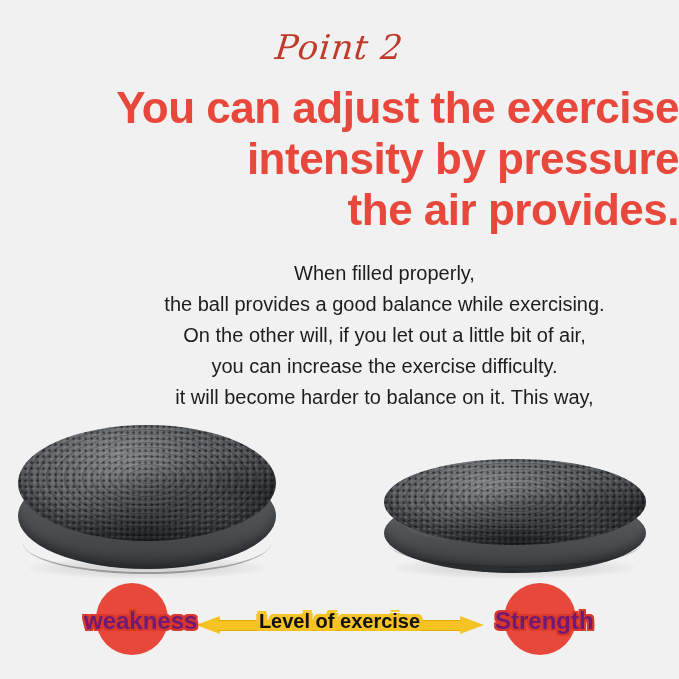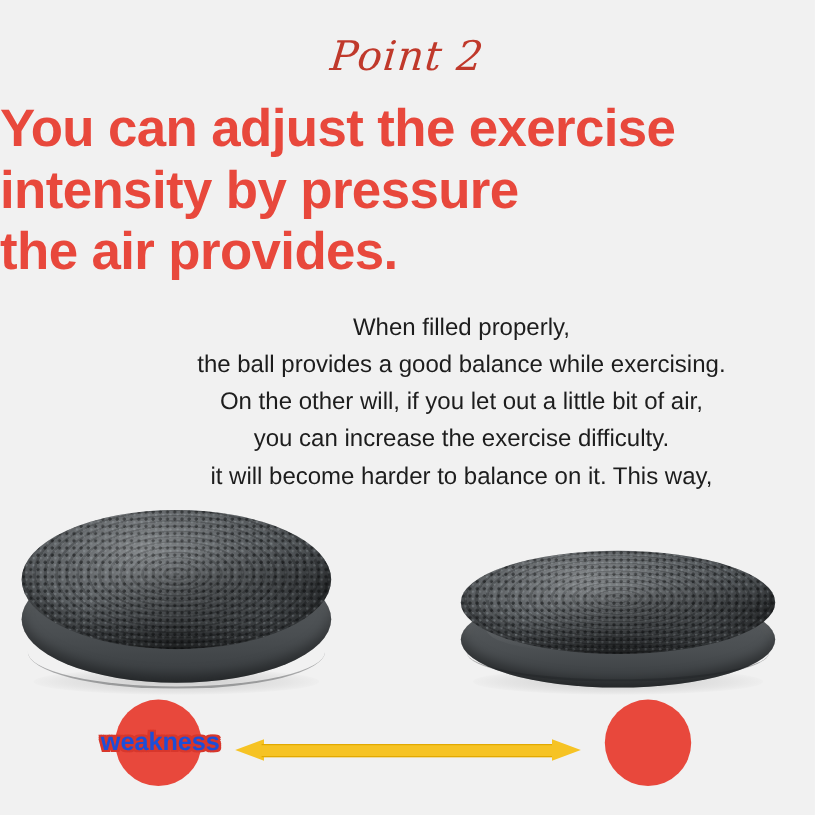"You can adjust the exercise" .headline { text-align: left -> right }
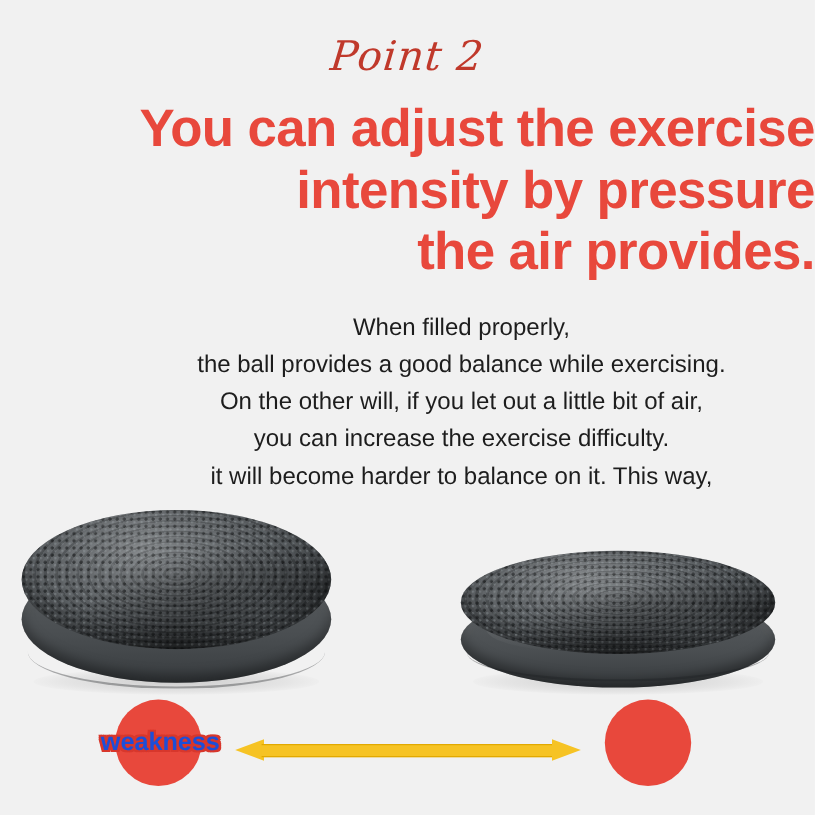"weakness" .scale-label { color: #1d4ed8 -> #701a75; font-size: 21px -> 24px }
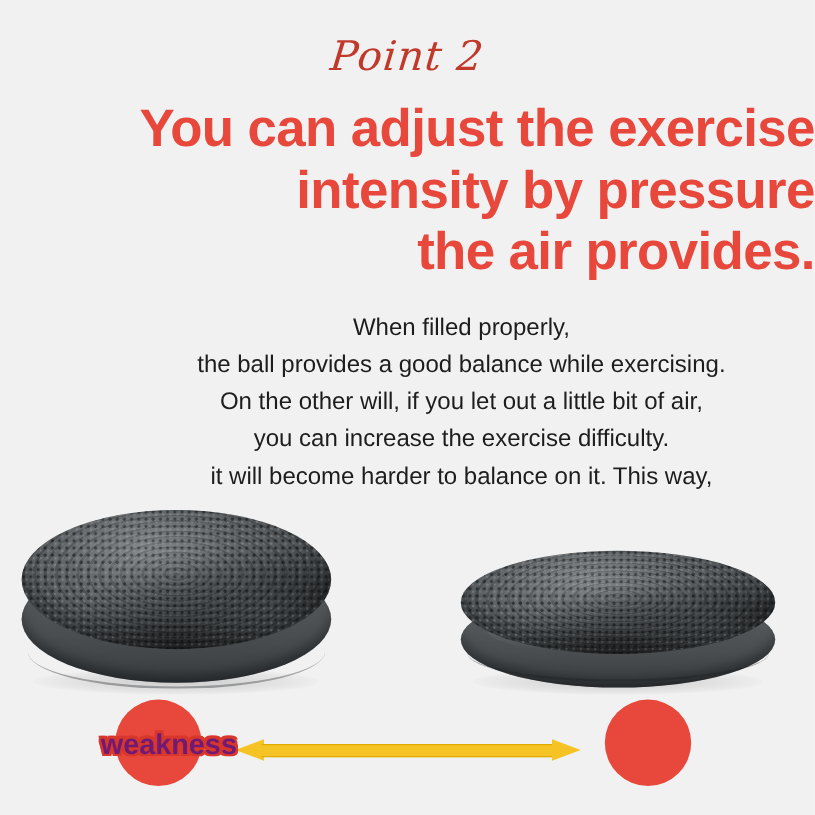"Level of exercise" div.scale-center-label { html: none -> <div>Level of exercise</div> }
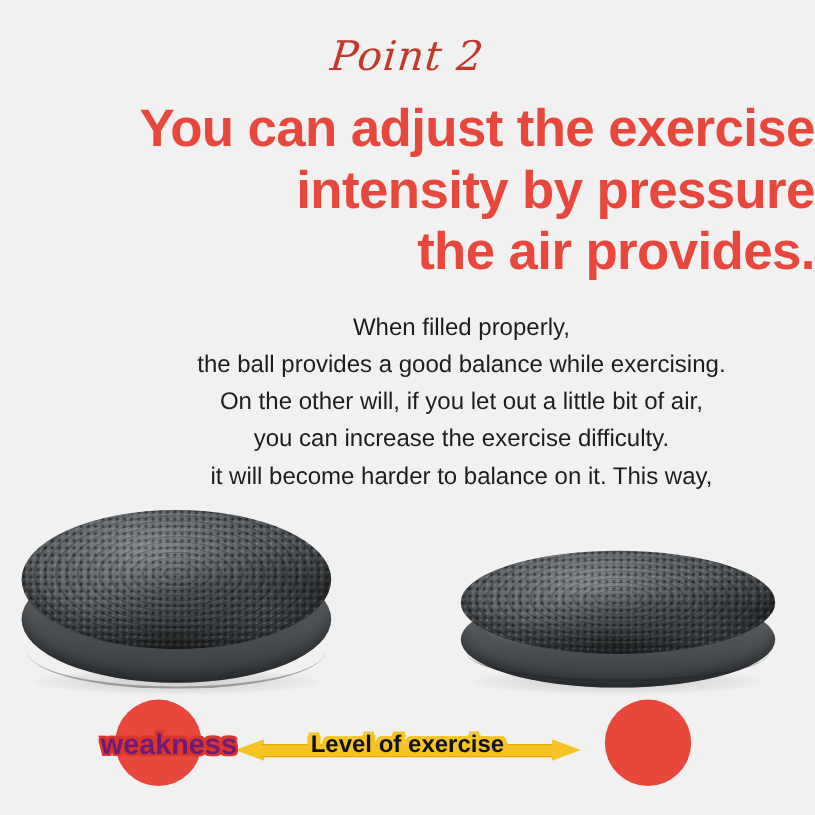"Strength" div.scale-label { html: none -> <div>Strength</div> }
